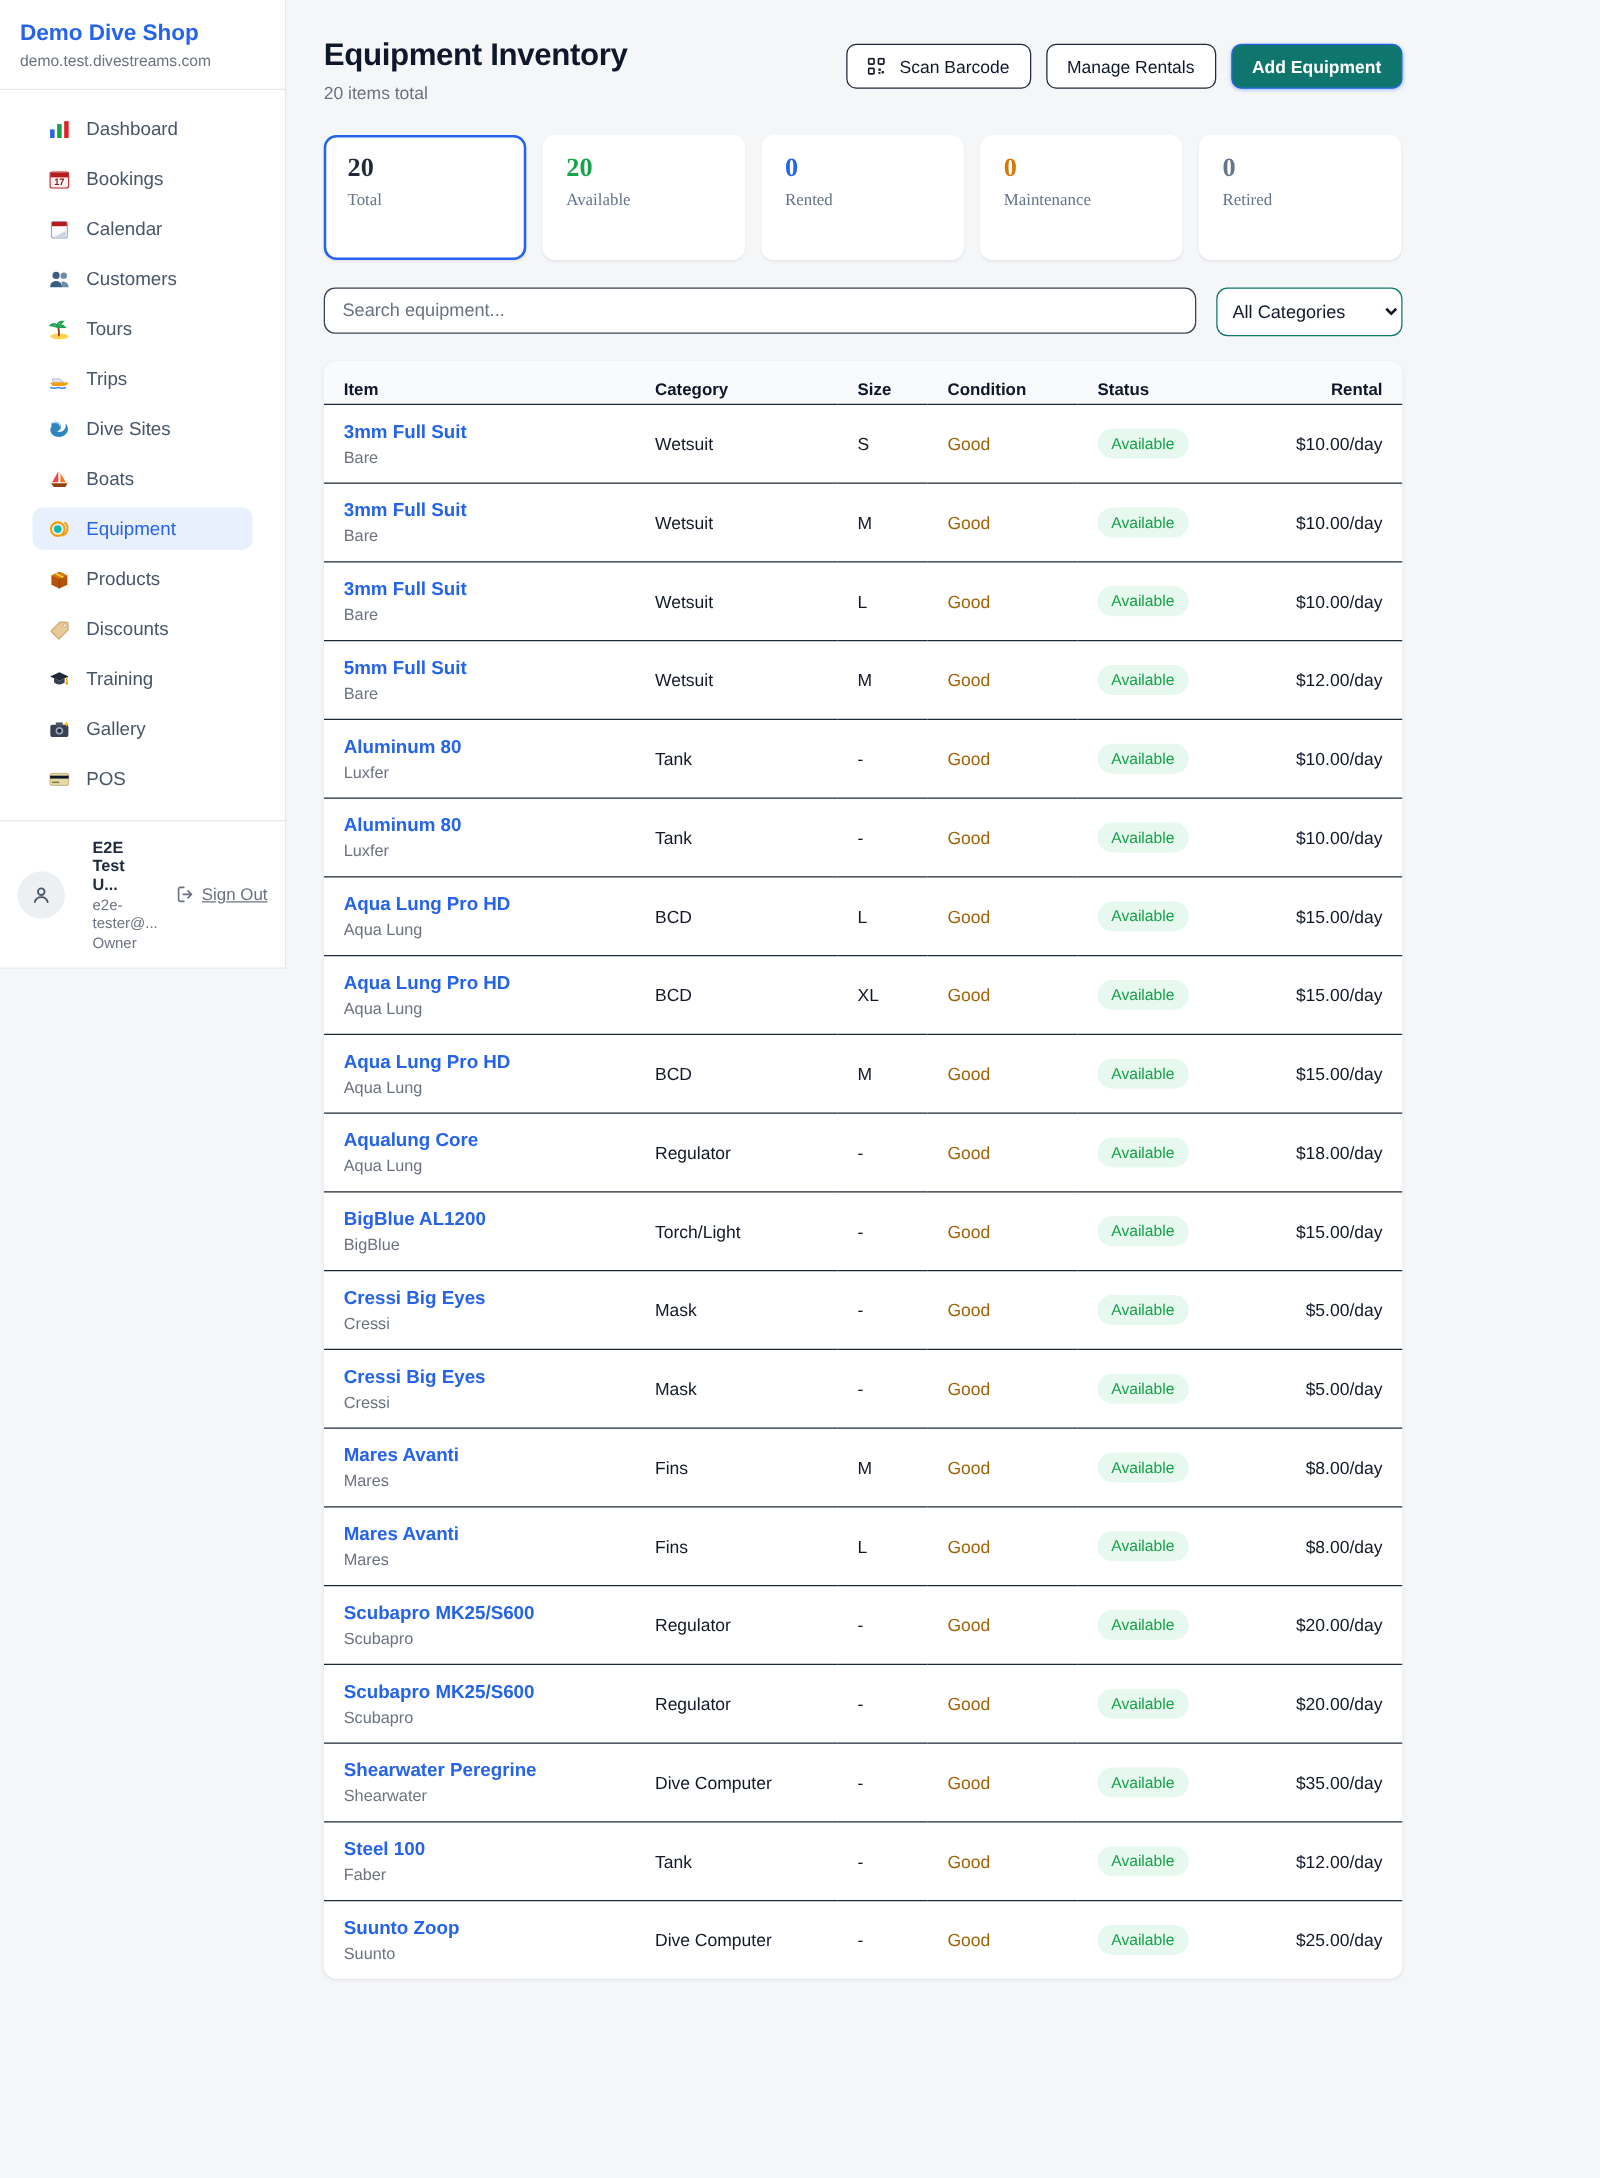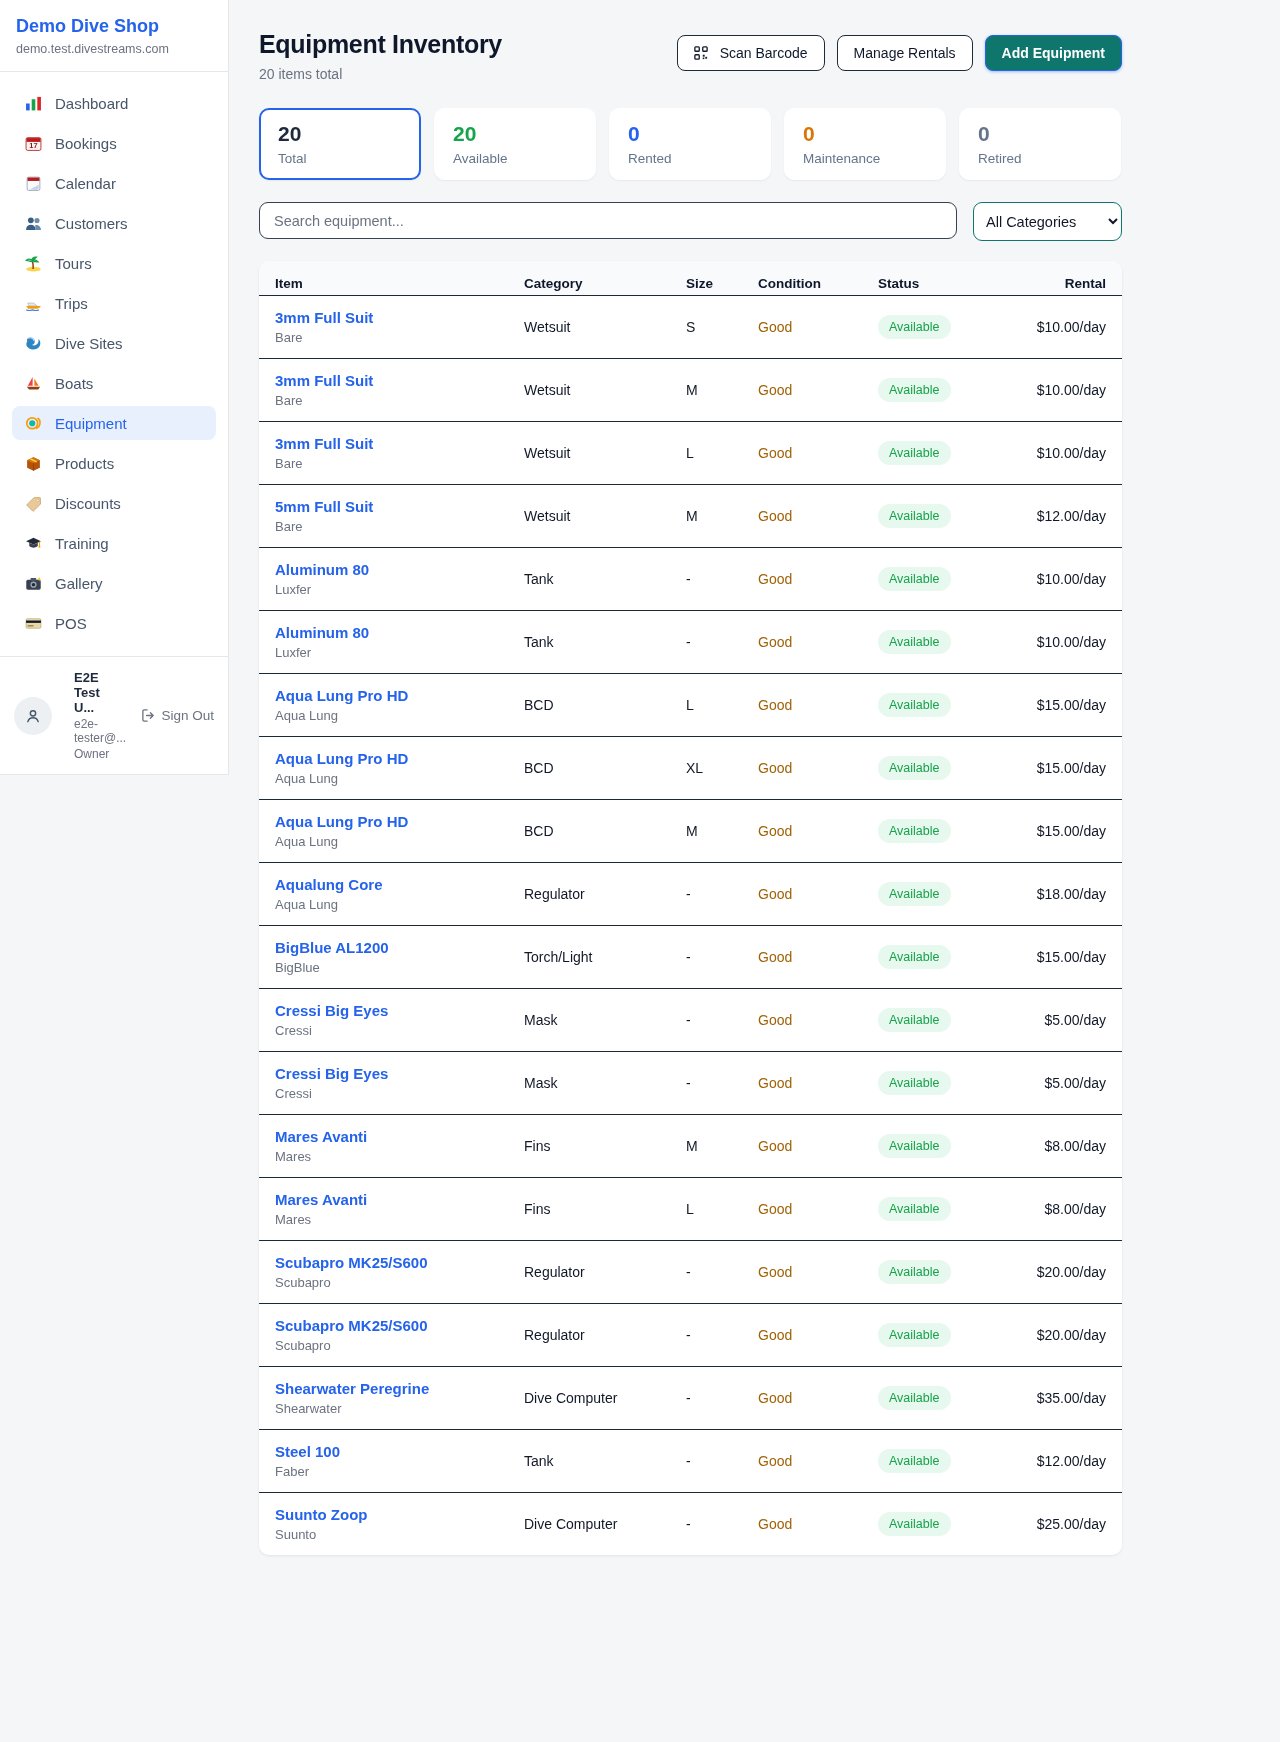"Dashboard" .nav { padding: 14px 12px 10px -> 14px 26px 10px }
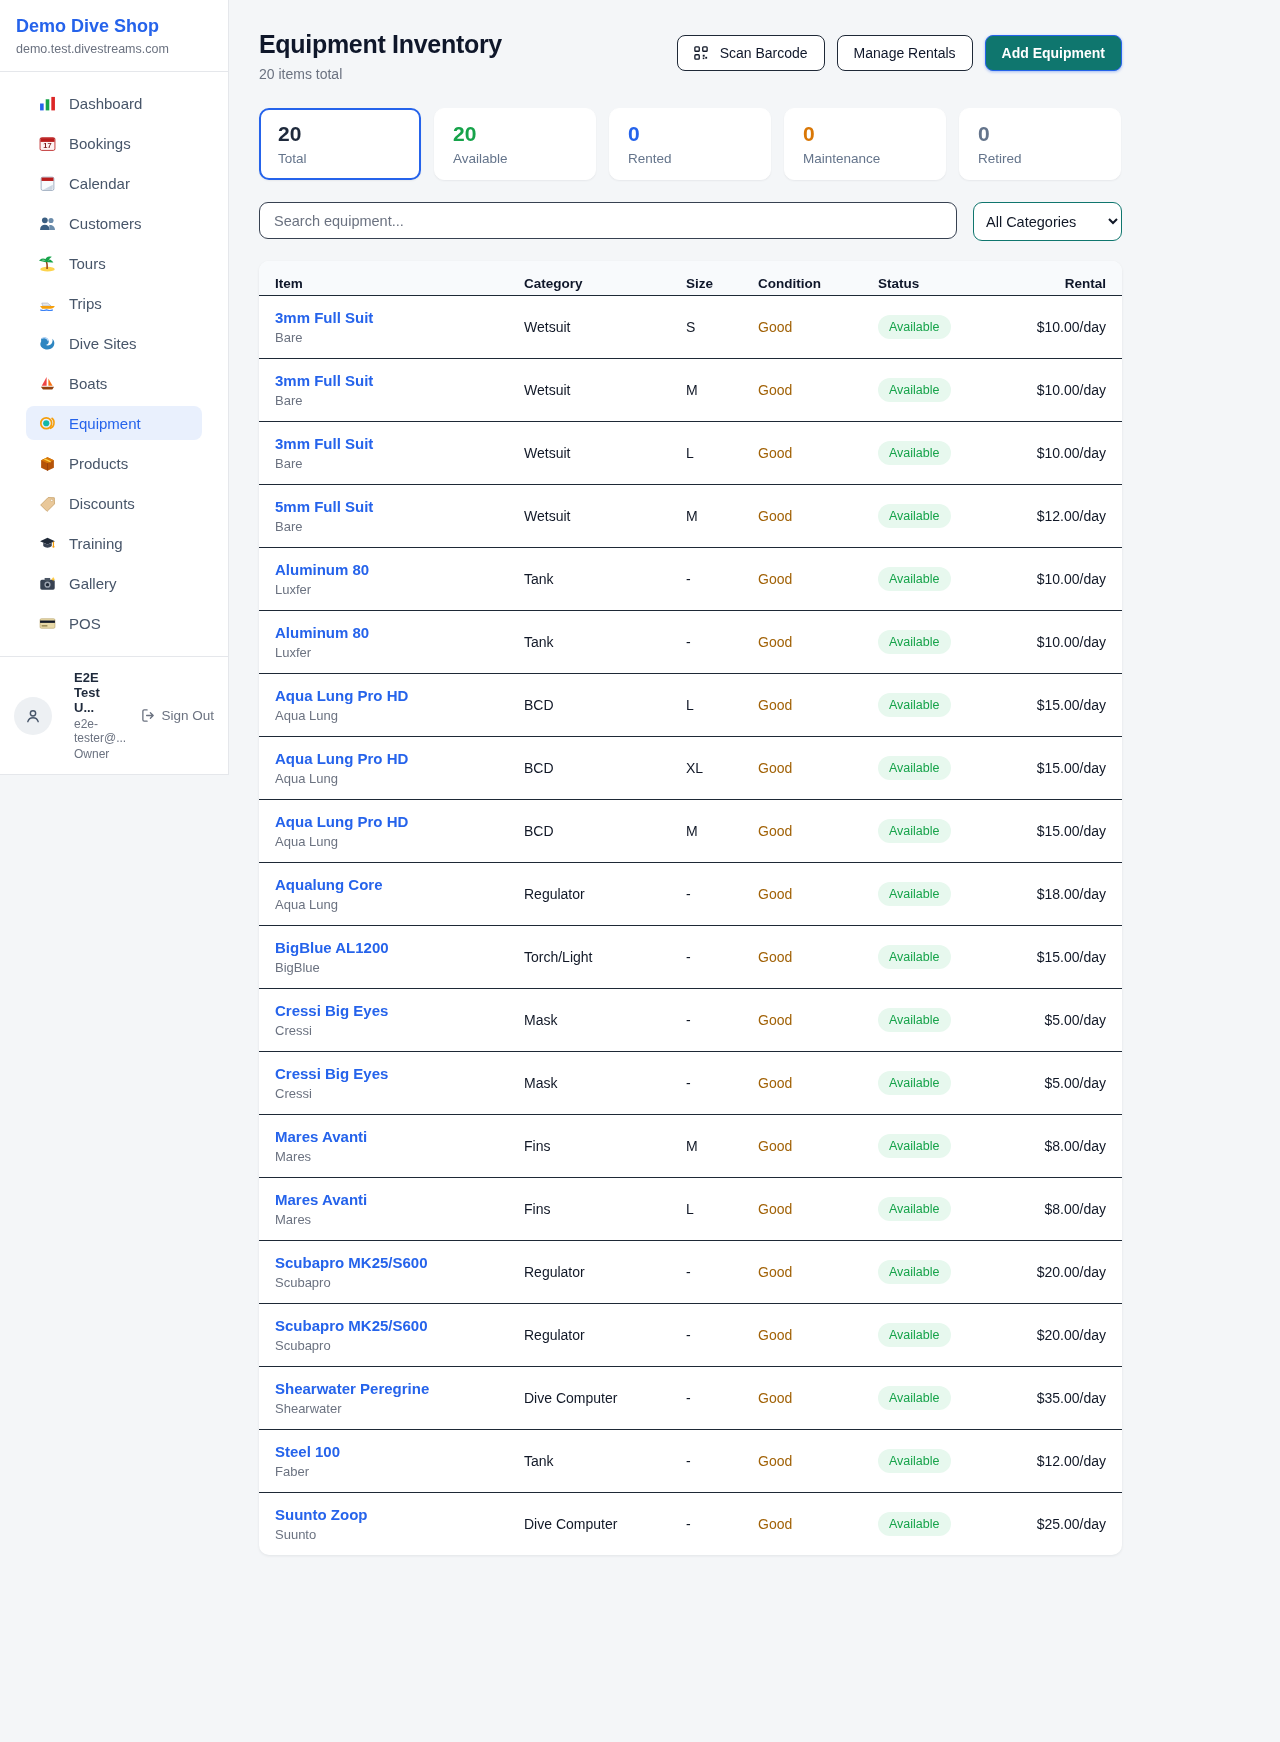"20" .stat-card { font-family: none -> Liberation Serif, serif; height: 72px -> 100px }
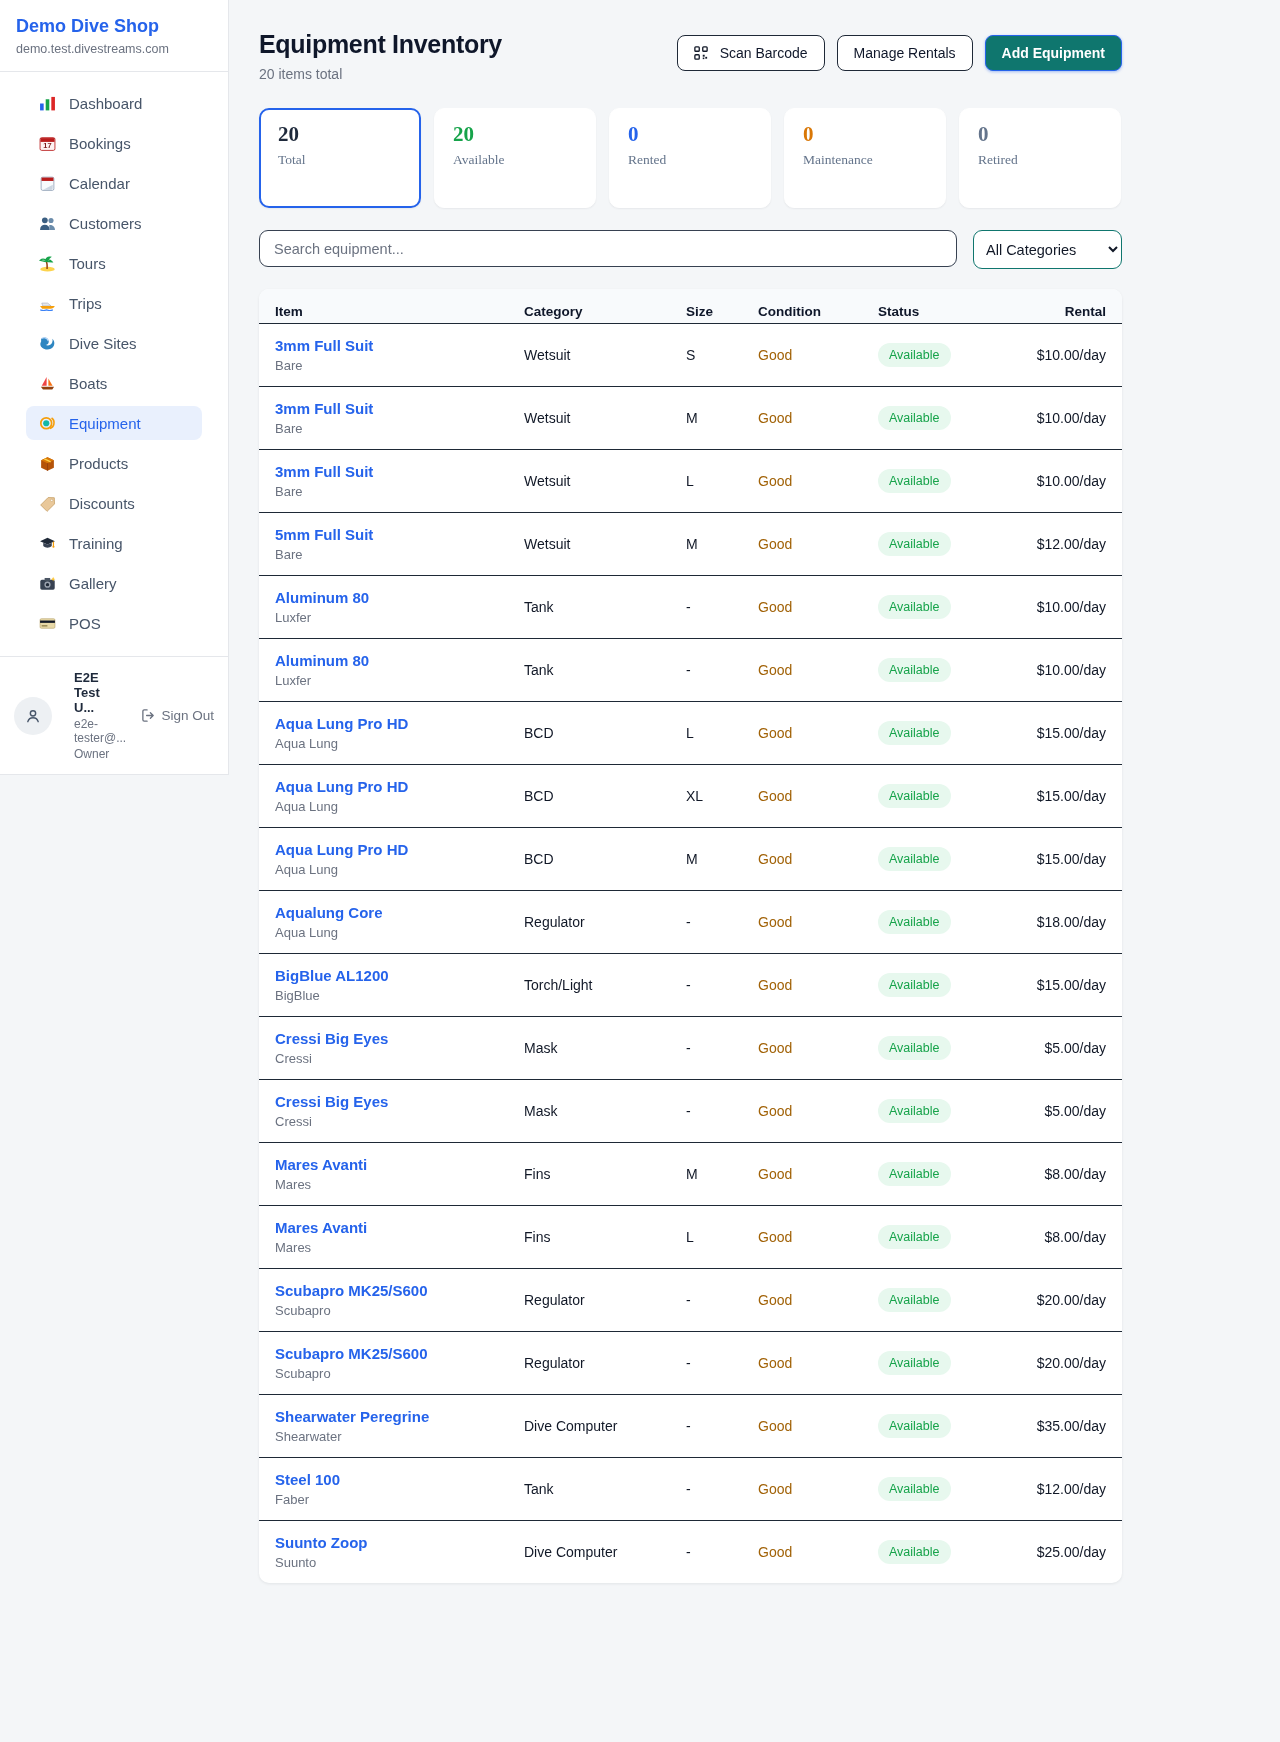"Sign Out" .signout { text-decoration: none -> underline }
